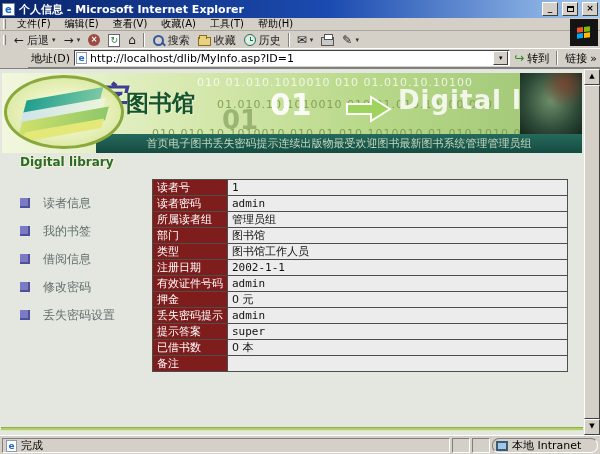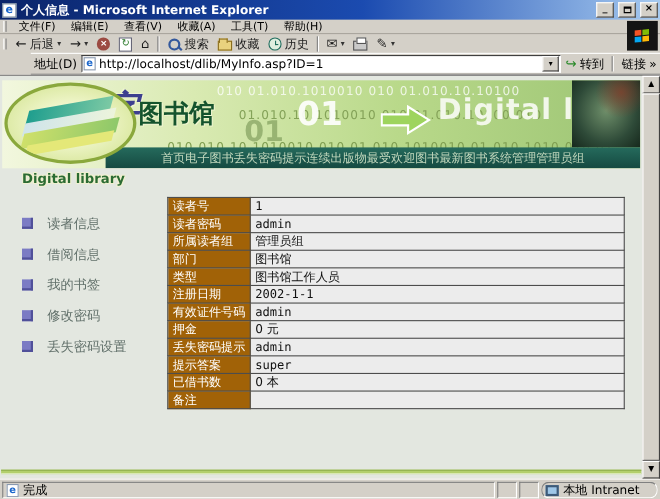"读者号" td.lbl { background: #a16207 -> #7f1d1d }
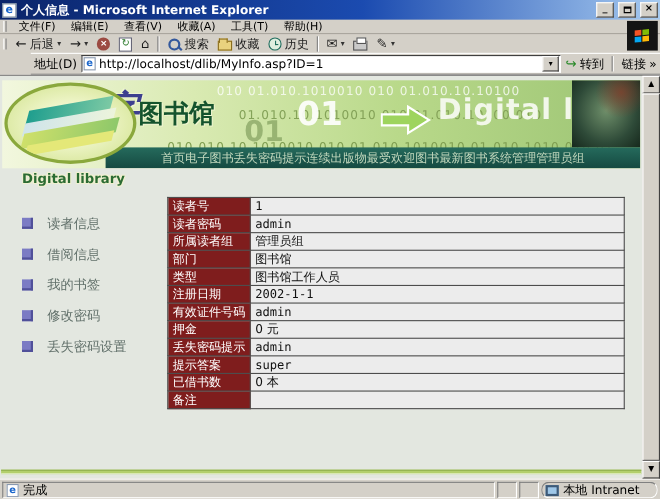"借阅信息" li { order: before "我的书签" -> after "我的书签" }
